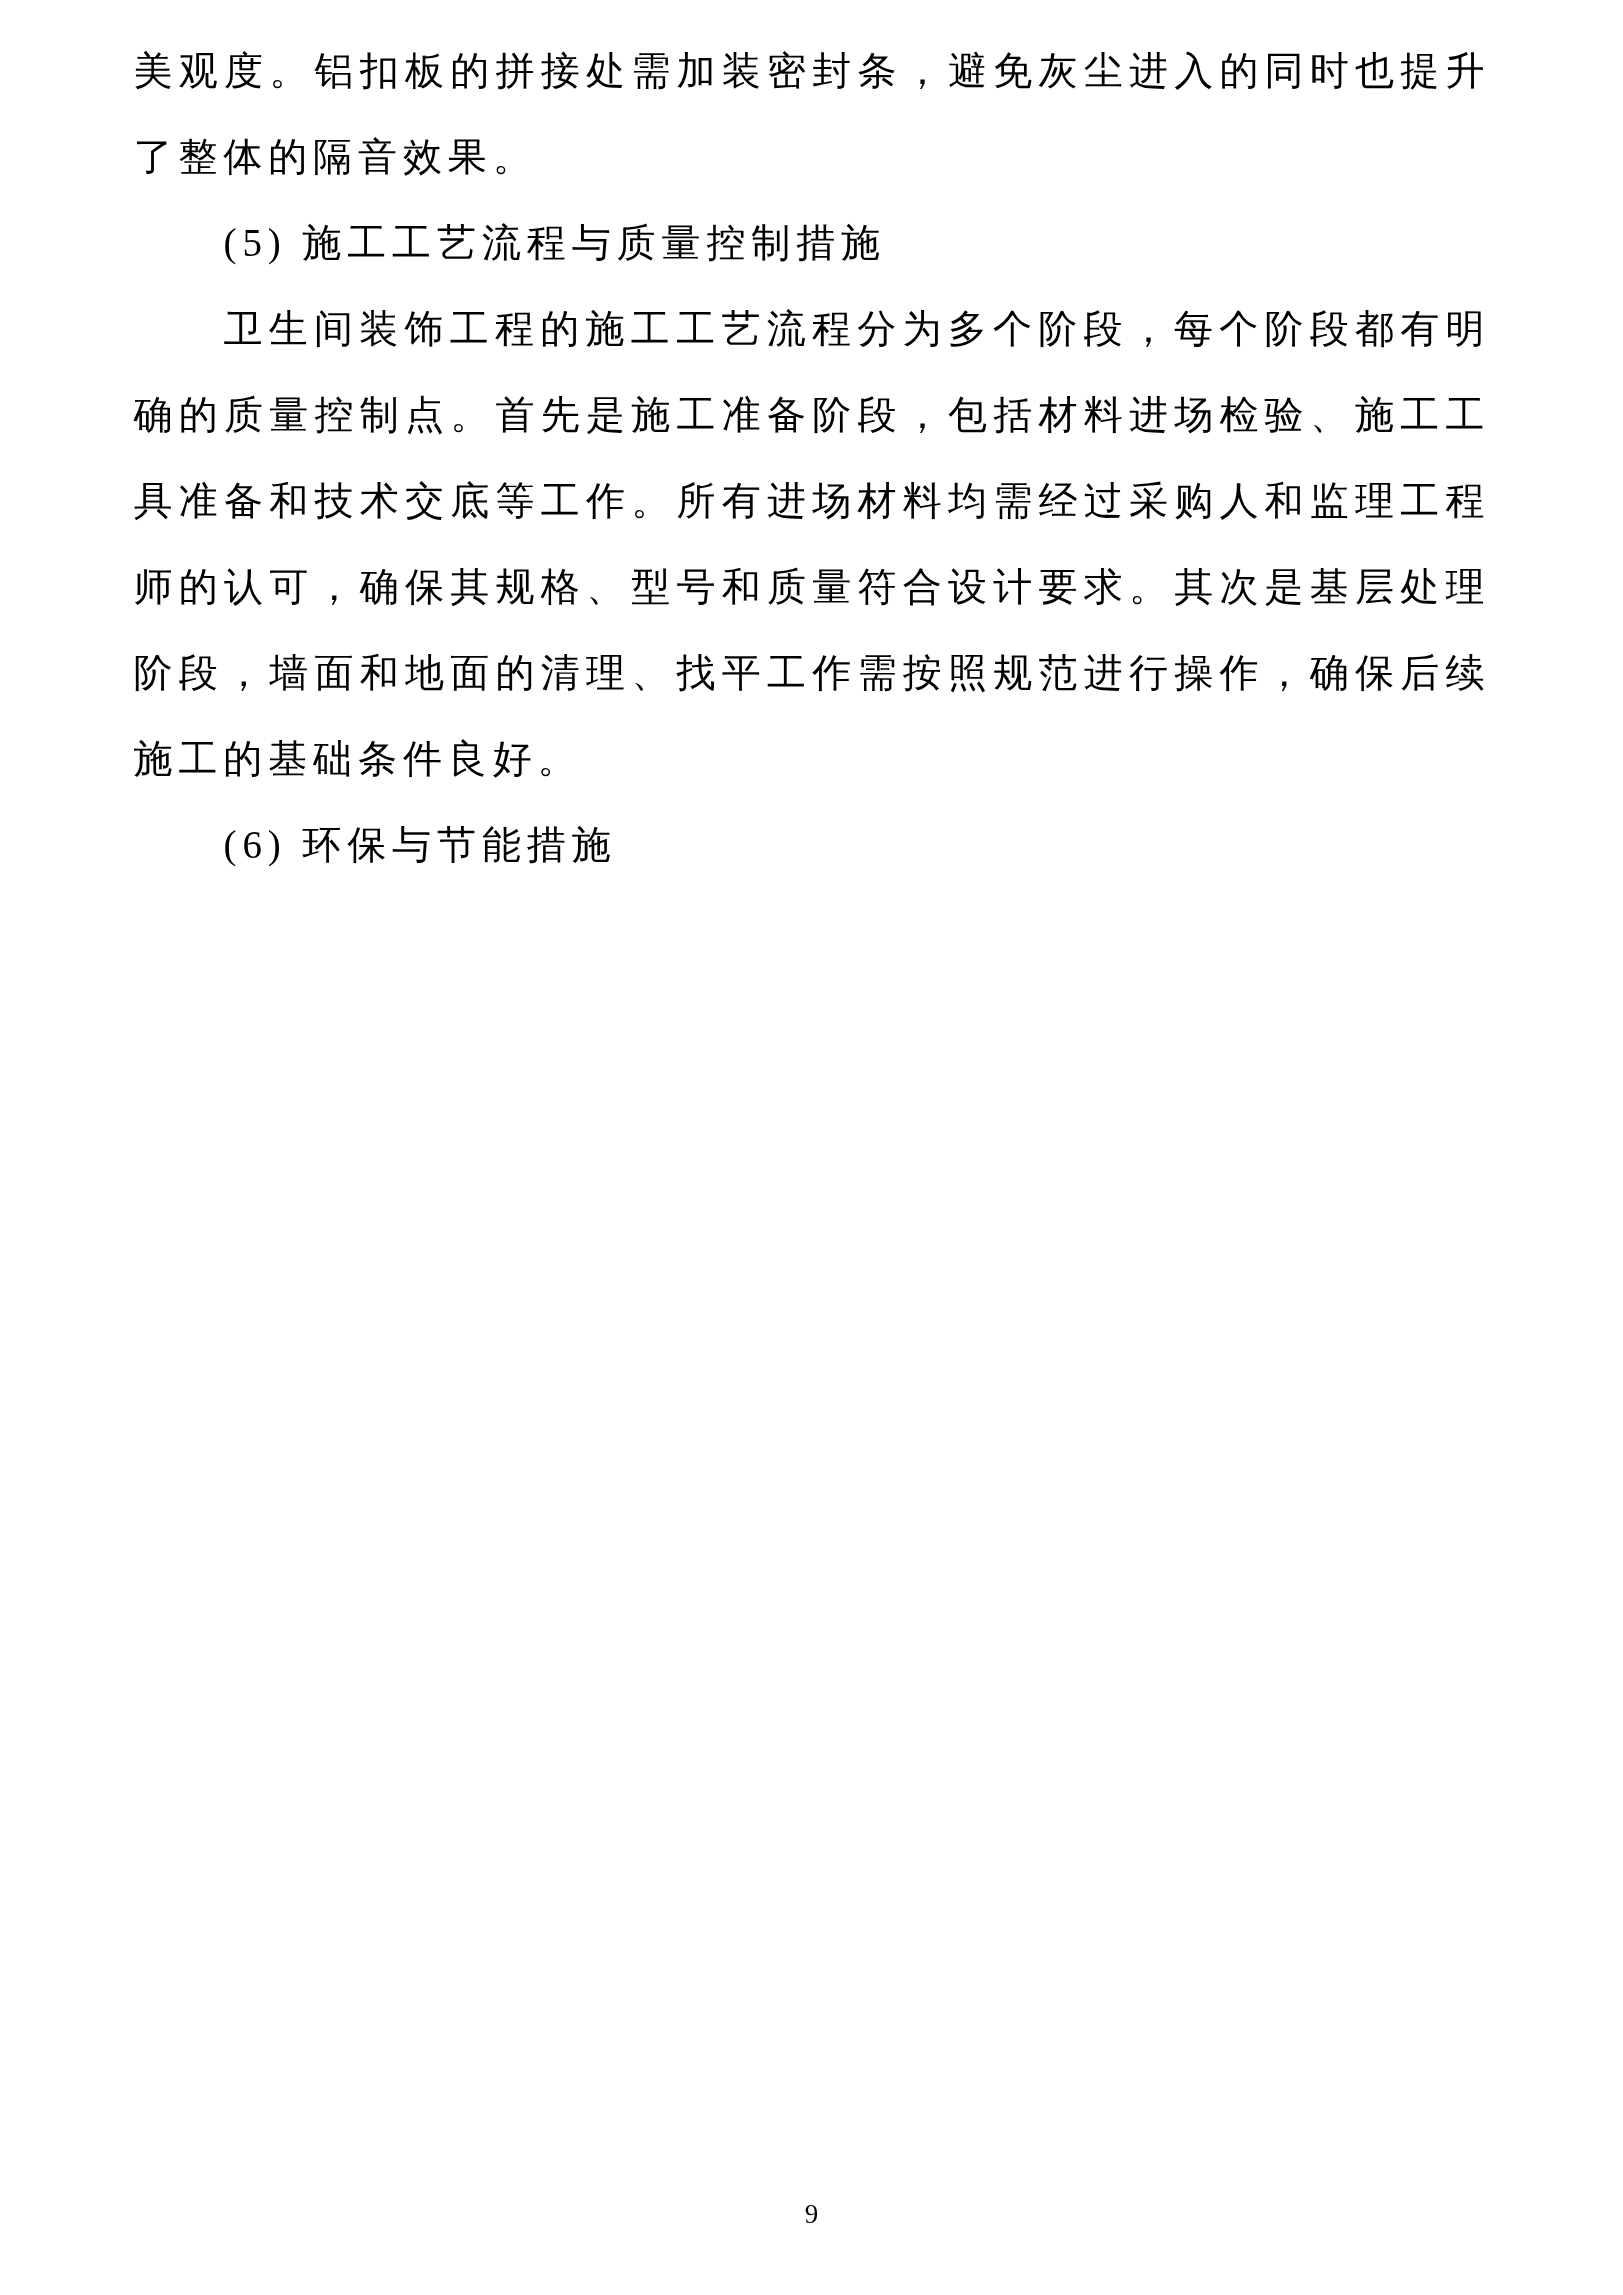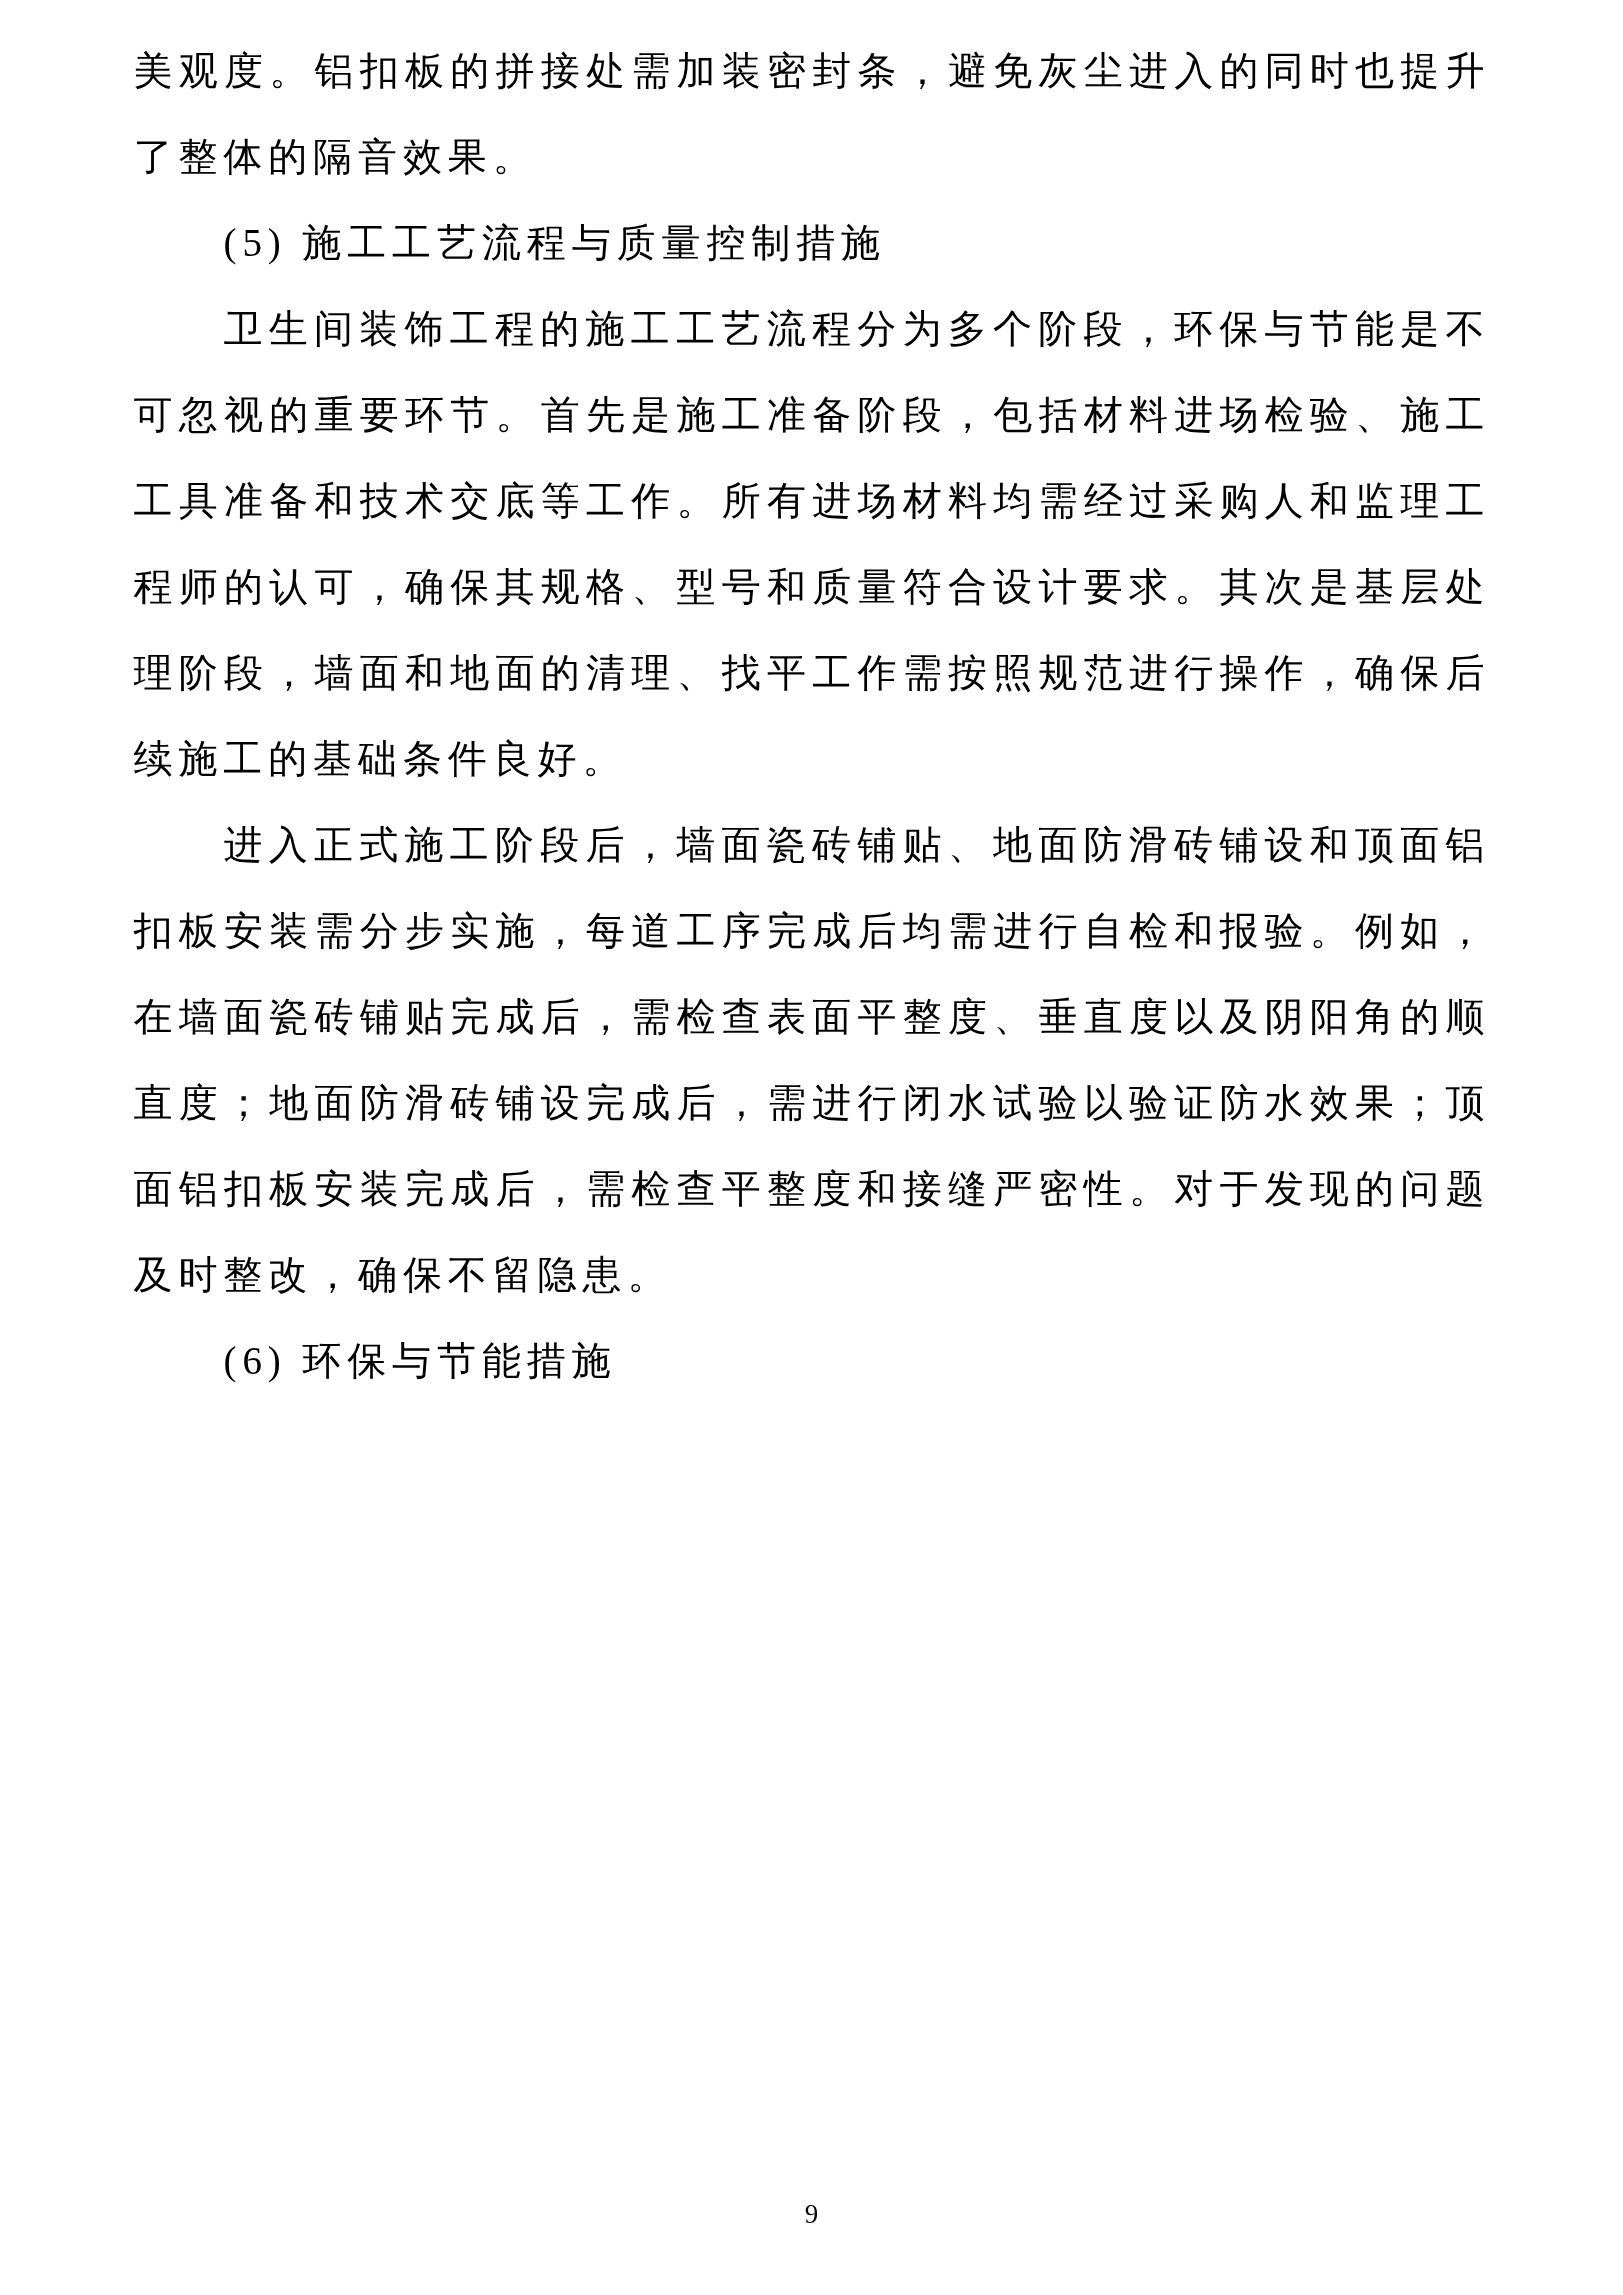"卫生间装饰工程的施工工艺流程分为多个阶段，环保与节能是不可忽视的重要环节。首先是" p.para { text: 环保与节能是不可忽视的重要环节 -> 每个阶段都有明确的质量控制点 }
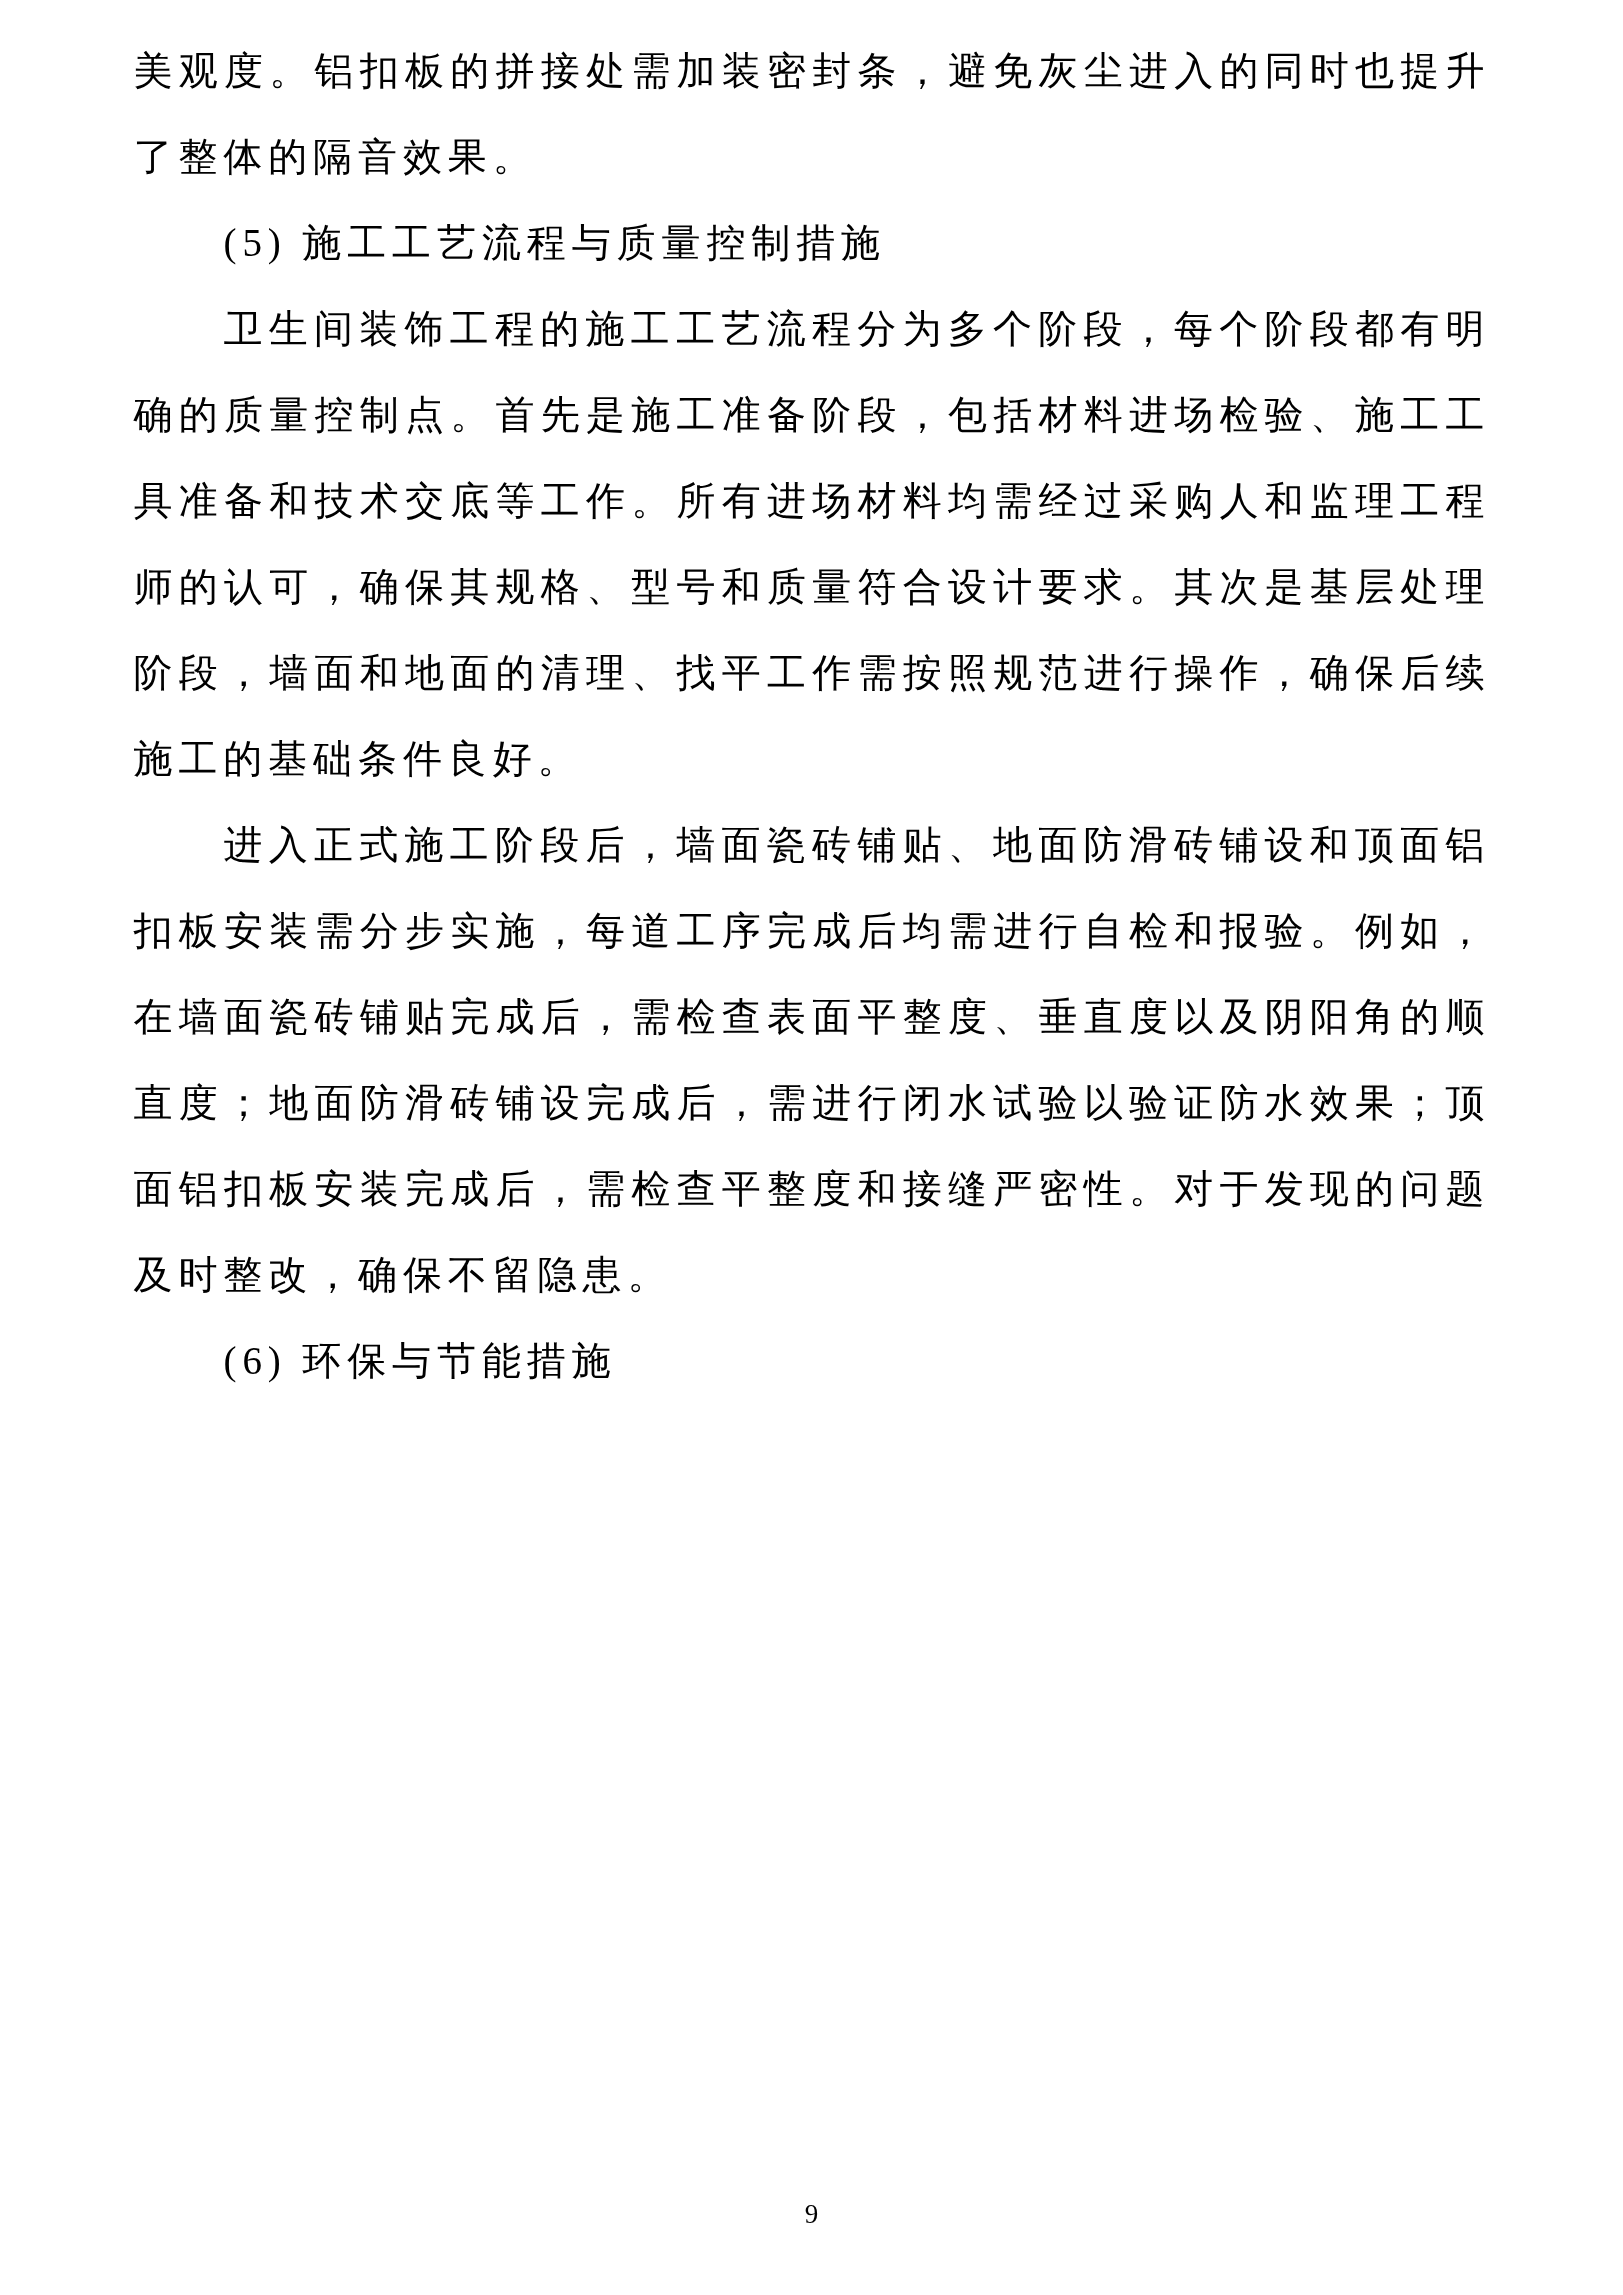"进入正式施工阶段后，墙面瓷砖铺贴、地面防滑砖铺设和顶面铝扣板安装需分步实施，每道" p.para { html: <p>进入正式施工阶段后，墙面瓷砖铺贴、地面防滑砖铺设和顶面铝扣板安装需分步实施，每道工序完成后均需进行自检和报验。例如，在墙面瓷砖铺贴完成后，需检查表面平整度、垂直度以及阴阳角的顺直度；地面防滑砖铺设完成后，需进行闭水试验以验证防水效果；顶面铝扣板安装完成后，需检查平整度和接缝严密性。对于发现的问题及时整改，确保不留隐患。</p> -> none }
